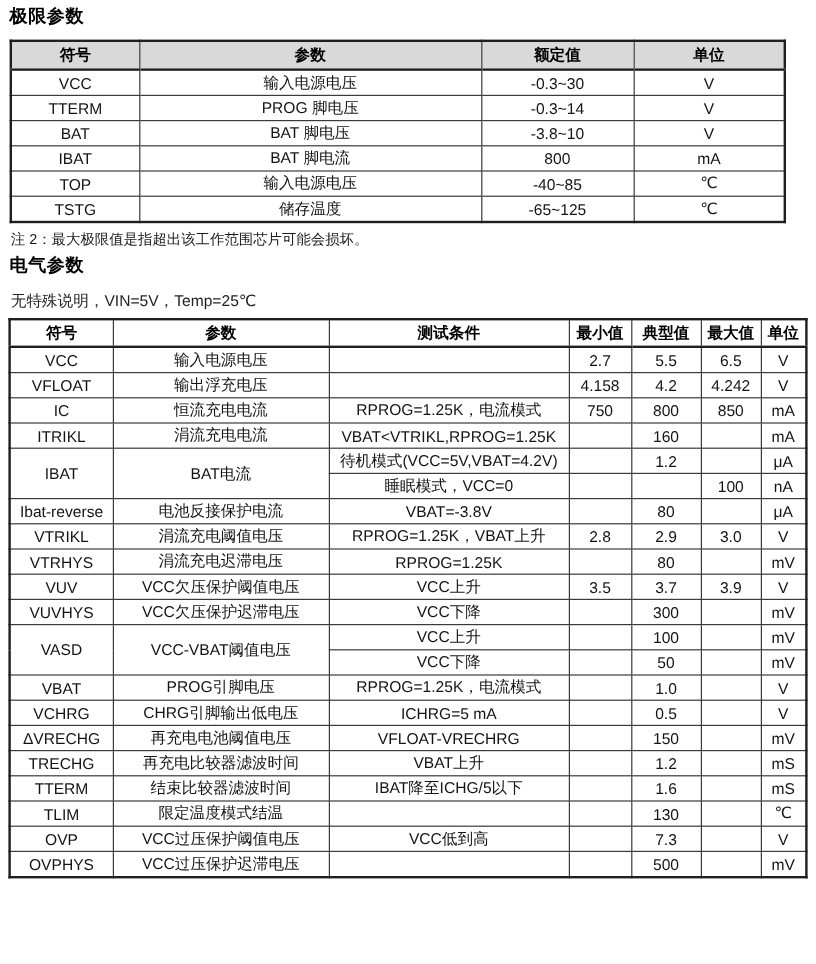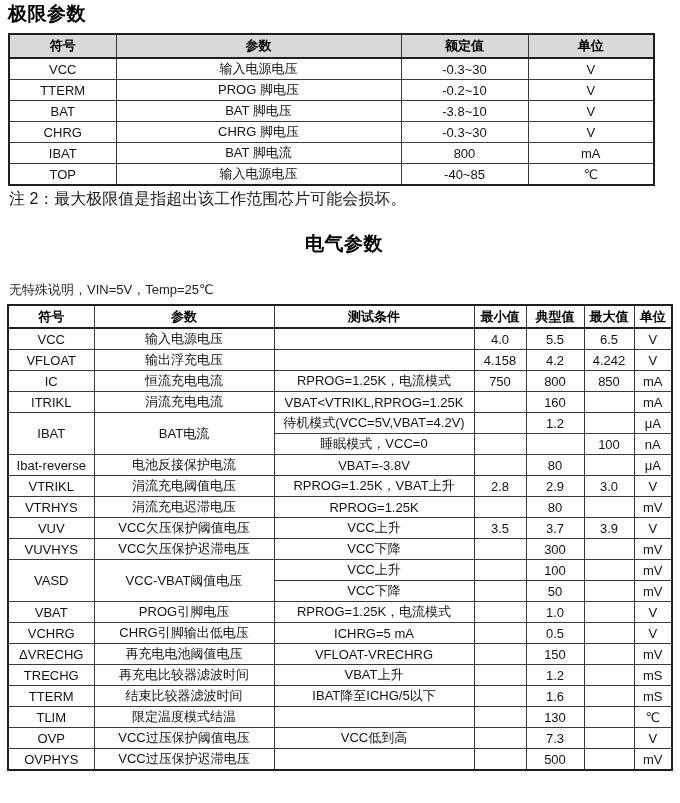"极限参数" .sec-title { font-size: 19px -> 15px }
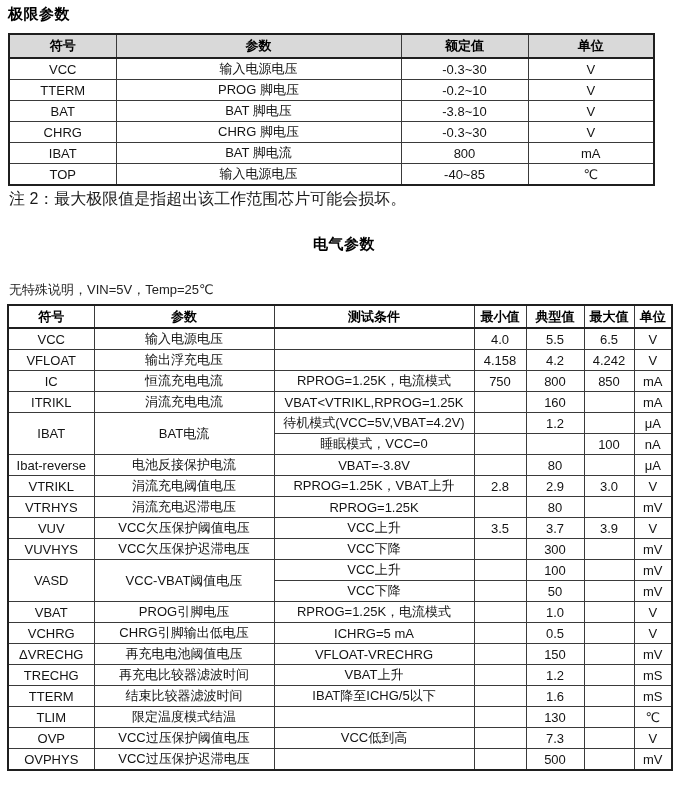"-0.2~10" td { text: -0.2~10 -> -0.3~14 }
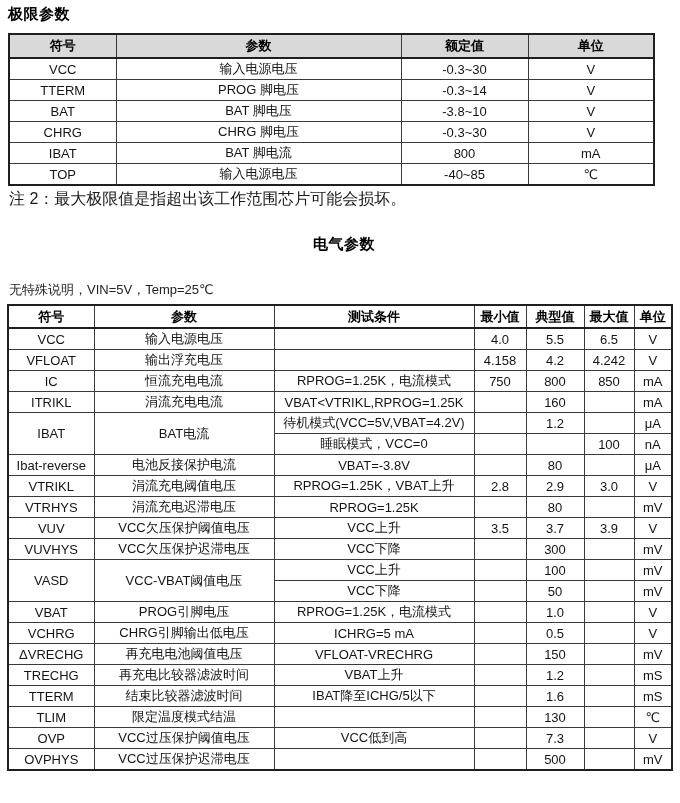"CHRG" tr { html: <tr> <td>CHRG</td> <td>CHRG 脚电压</td> <td>-0.3~30</td> <td>V</td> </tr> -> none }
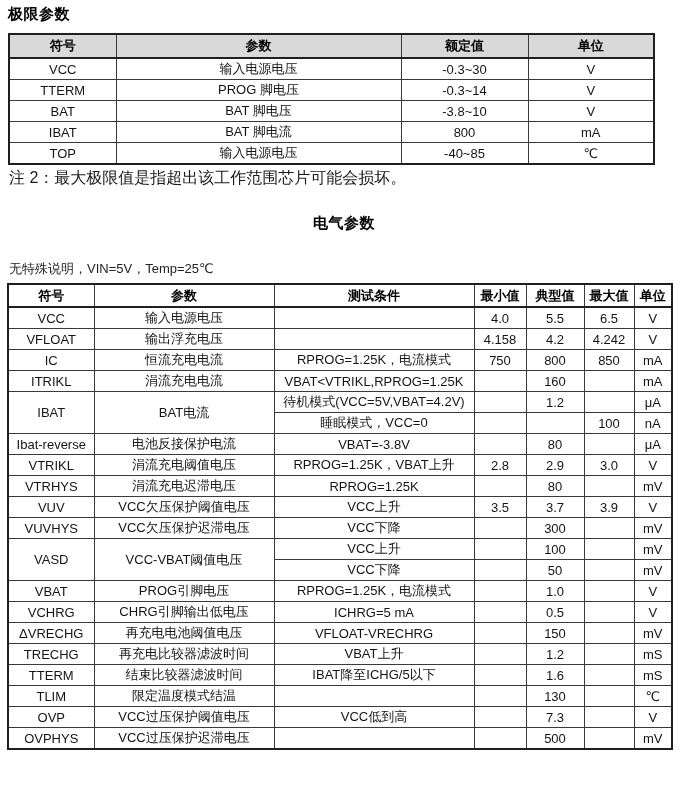"TSTG" tr { html: none -> <tr> <td>TSTG</td> <td>储存温度</td> <td>-65~125</td> <td>℃</td> </tr> }
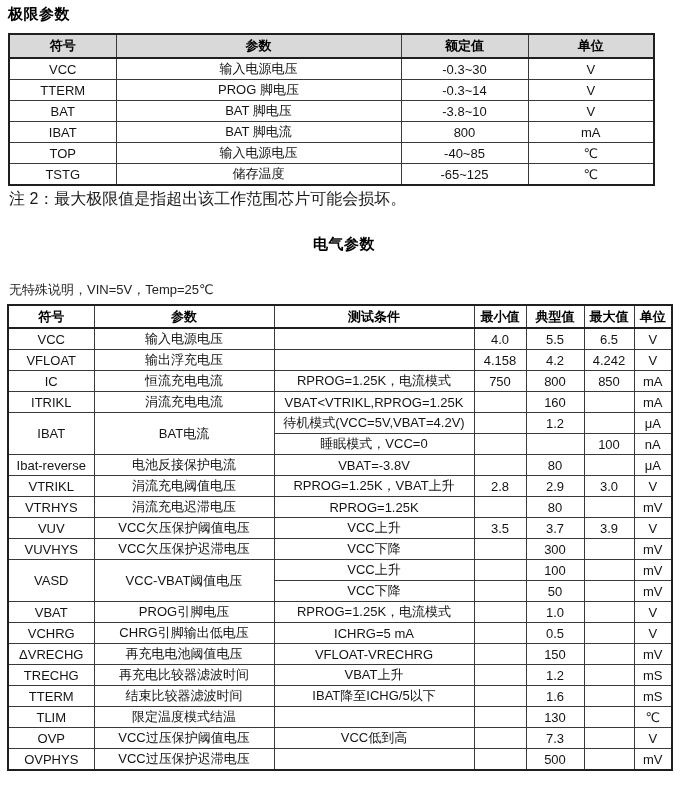"注 2：最大极限值是指超出该工作范围芯片可能会损坏。" .note { font-size: 16px -> 12px }
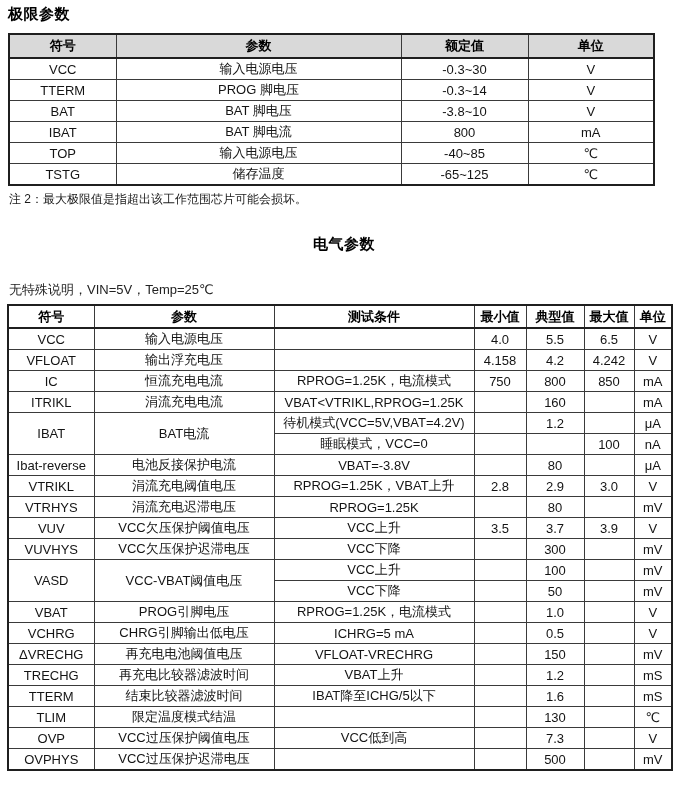"电气参数" .sec-title.second { margin-top: 28px -> 6px; text-align: center -> none }
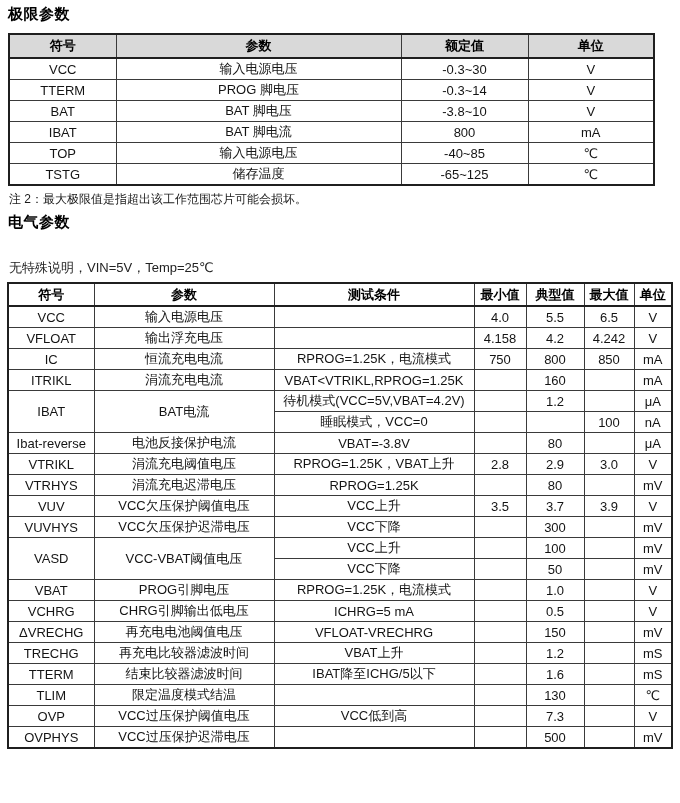"无特殊说明，VIN=5V，Temp=25℃" .subtitle { margin: 28px 0 7px 9px -> 11px 0 7px 9px }
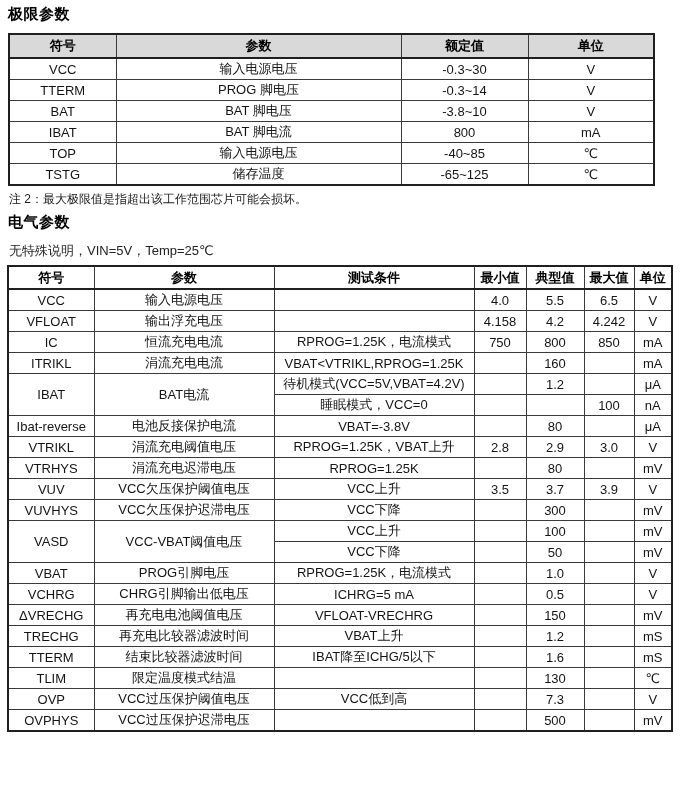"4.0" td { text: 4.0 -> 2.7 }
